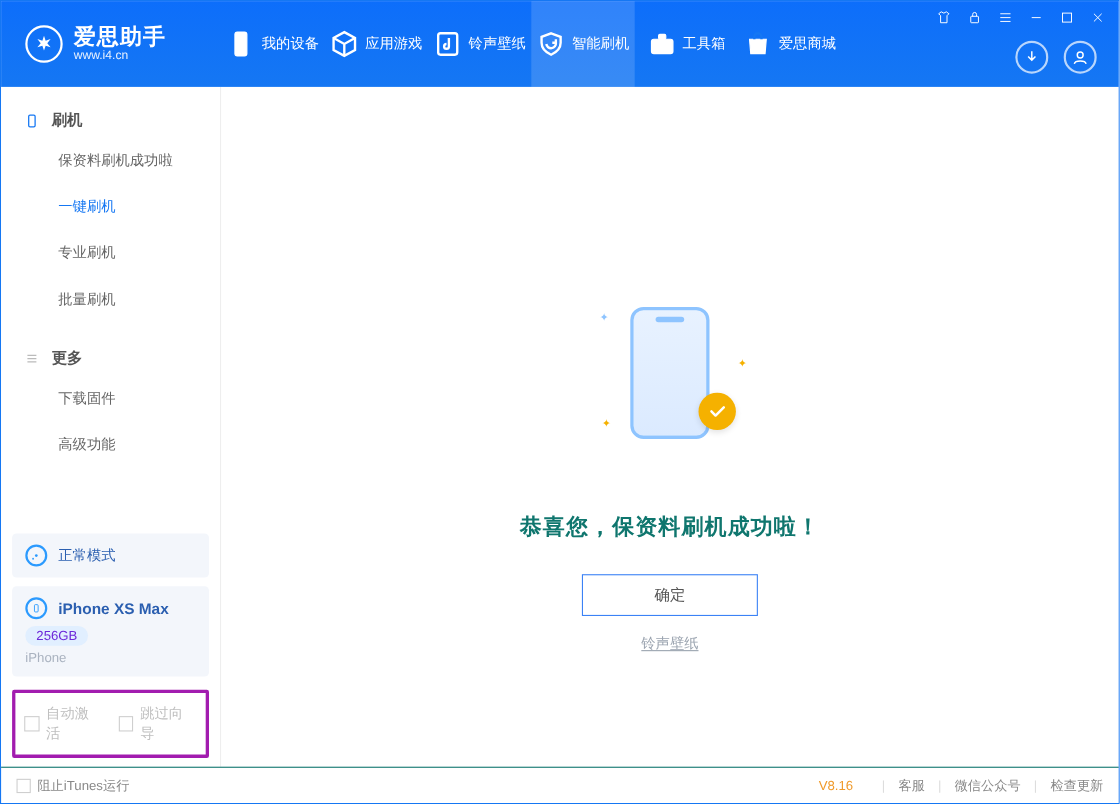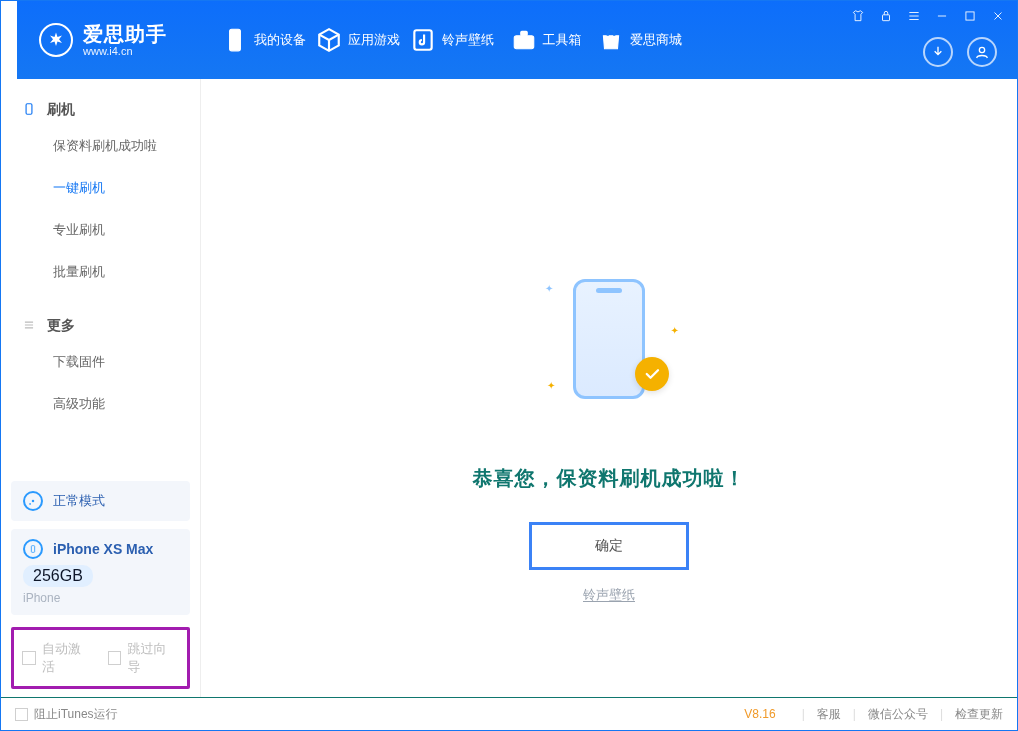"爱思助手" .header { margin-left: 16px -> none }
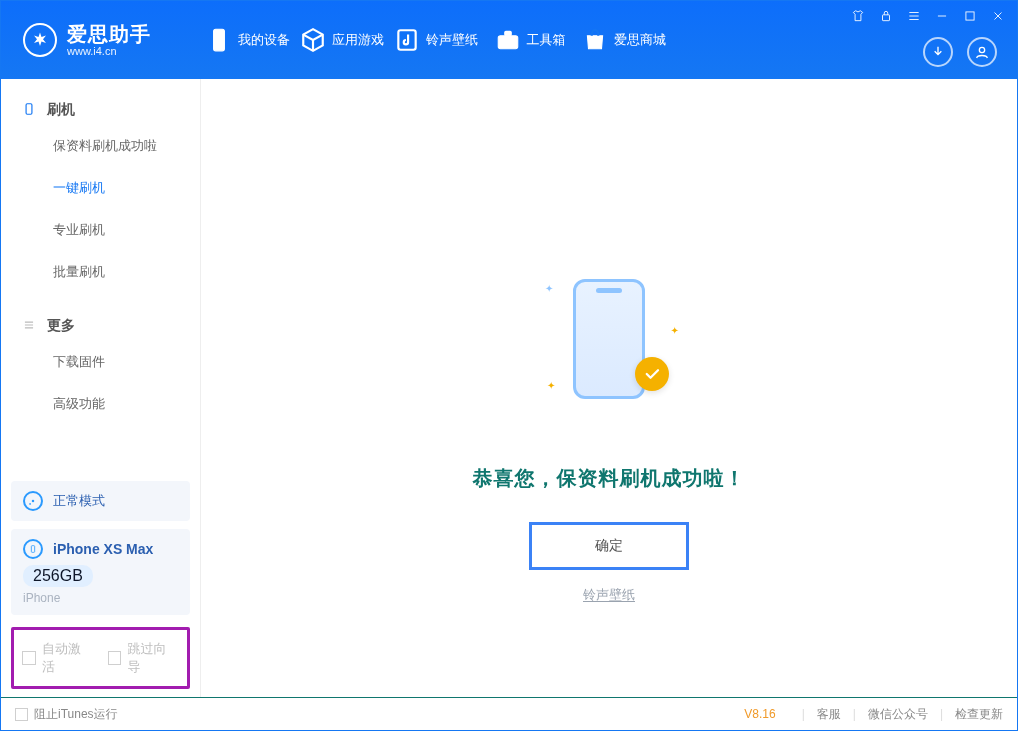"智能刷机" div.nav-item { html: none -> <div> <span> <svg> <path></path> <path></path> <path></path> </svg> </span> <span>智能刷机</span> </div> }
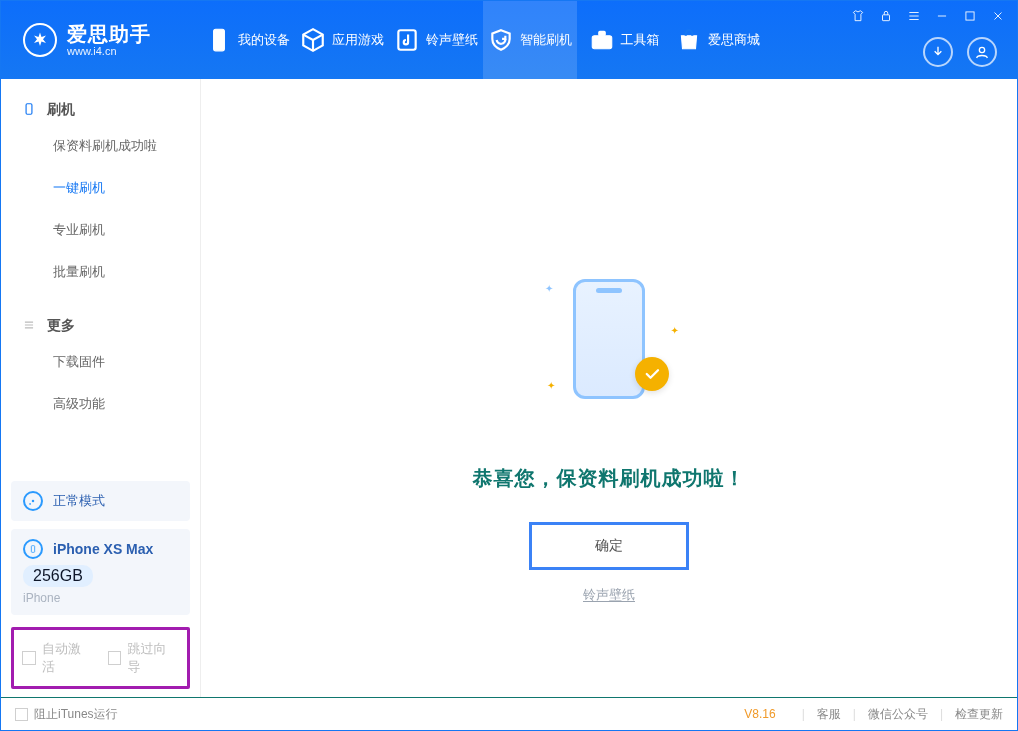"刷机" .group-hd { align-items: flex-start -> center }
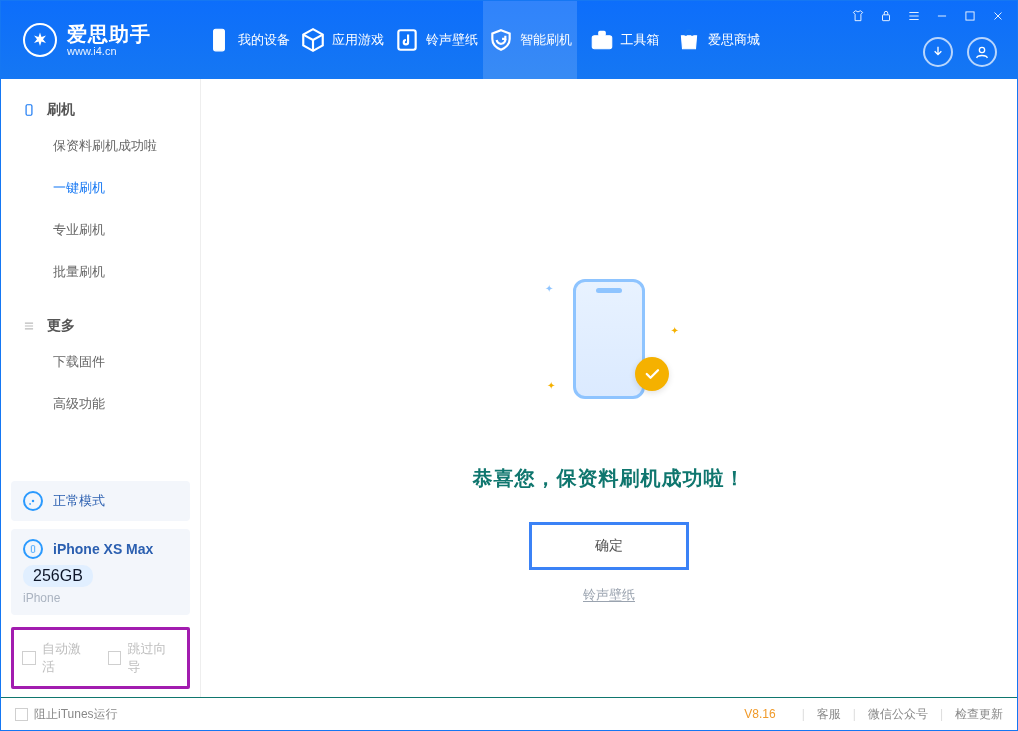"确定" .btn-ok { border: 3px solid #3b82f6 -> 1px solid #3b82f6; height: 48px -> 38px }
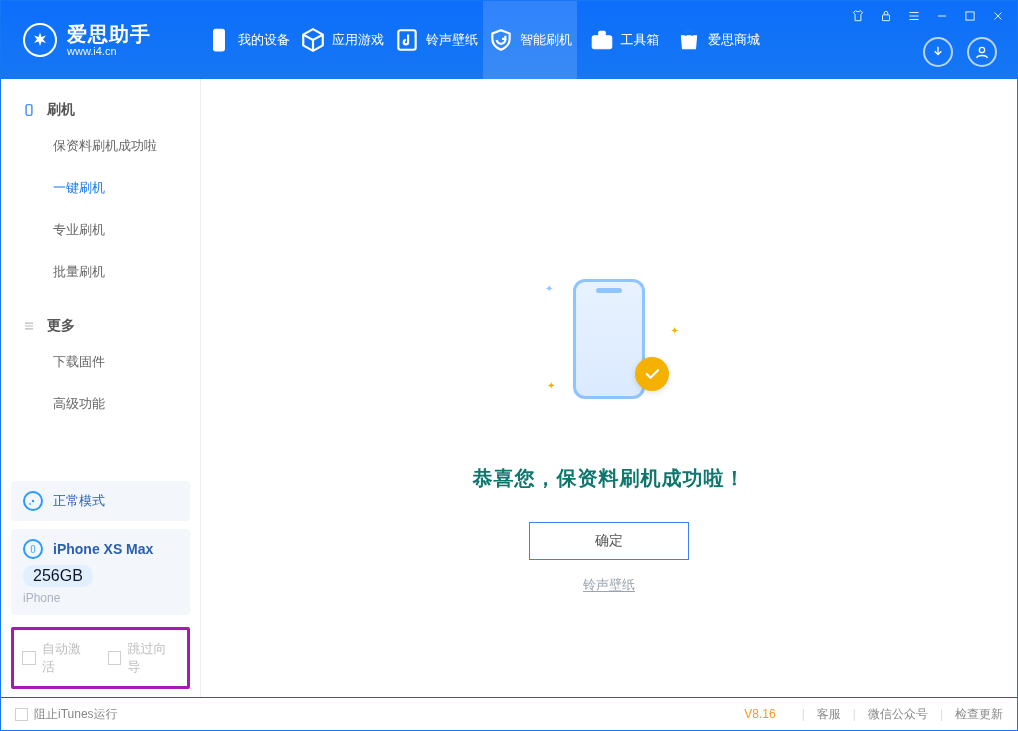"256GB" .badge { color: #0f172a -> #6d28d9; font-size: 16px -> 12px }
